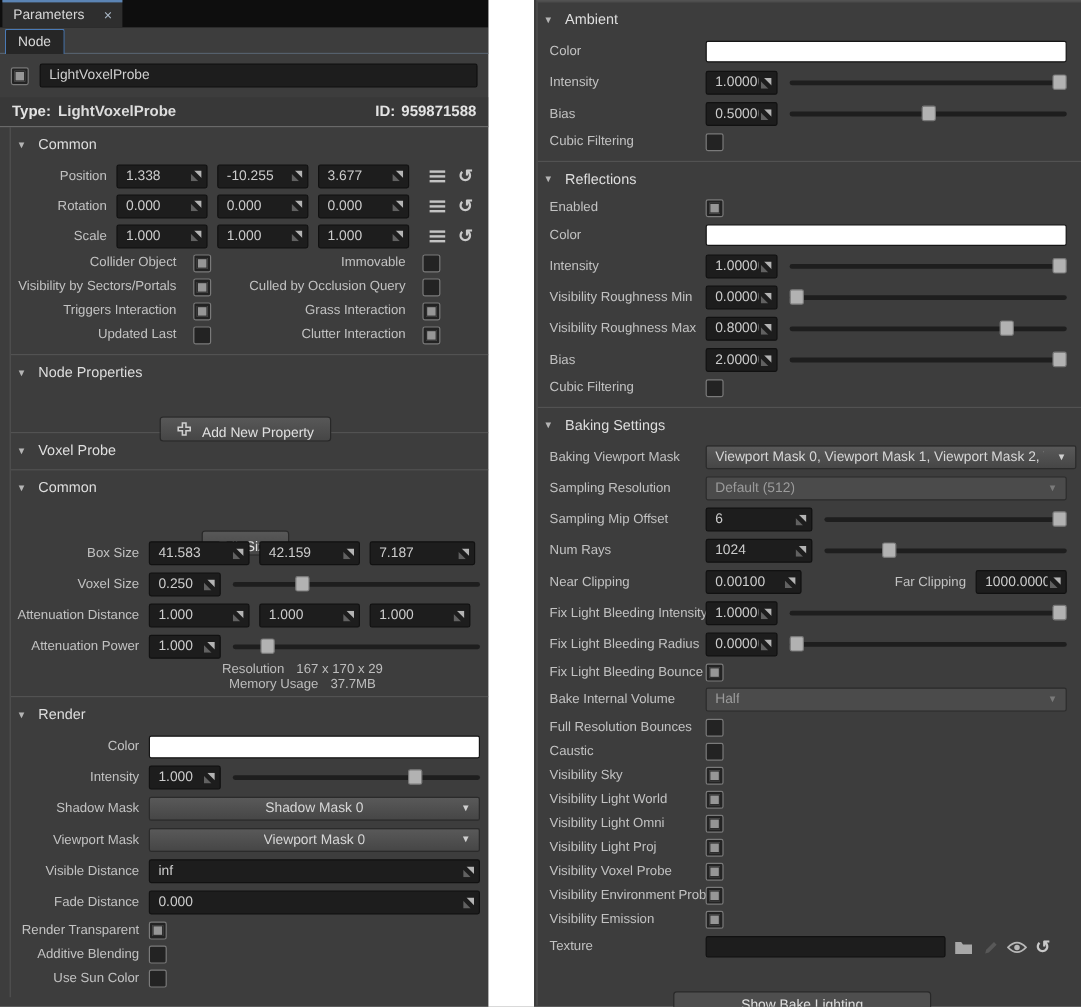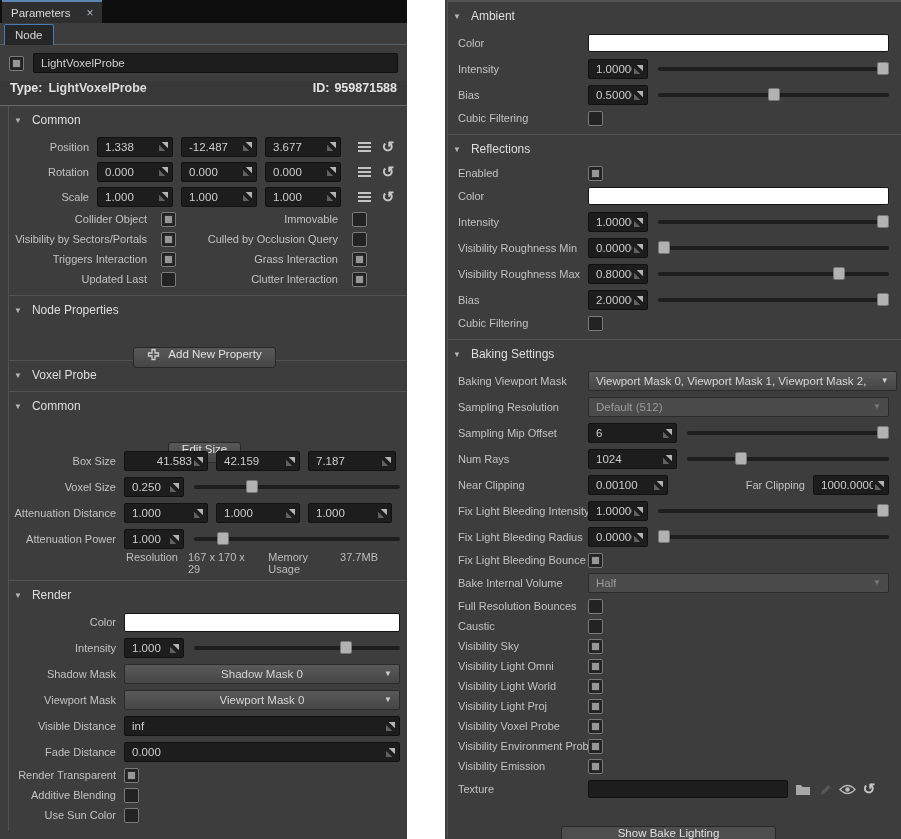"Type:" .typerow { align-items: flex-start -> center }
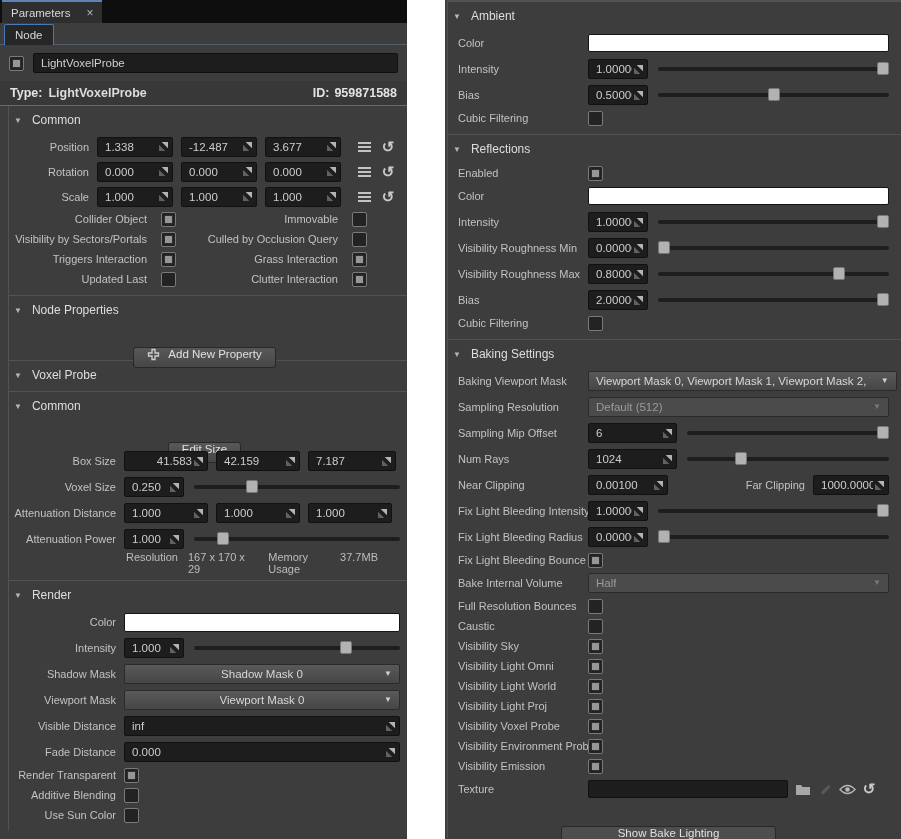"-12.487" span.nf-val { text: -12.487 -> -10.255 }
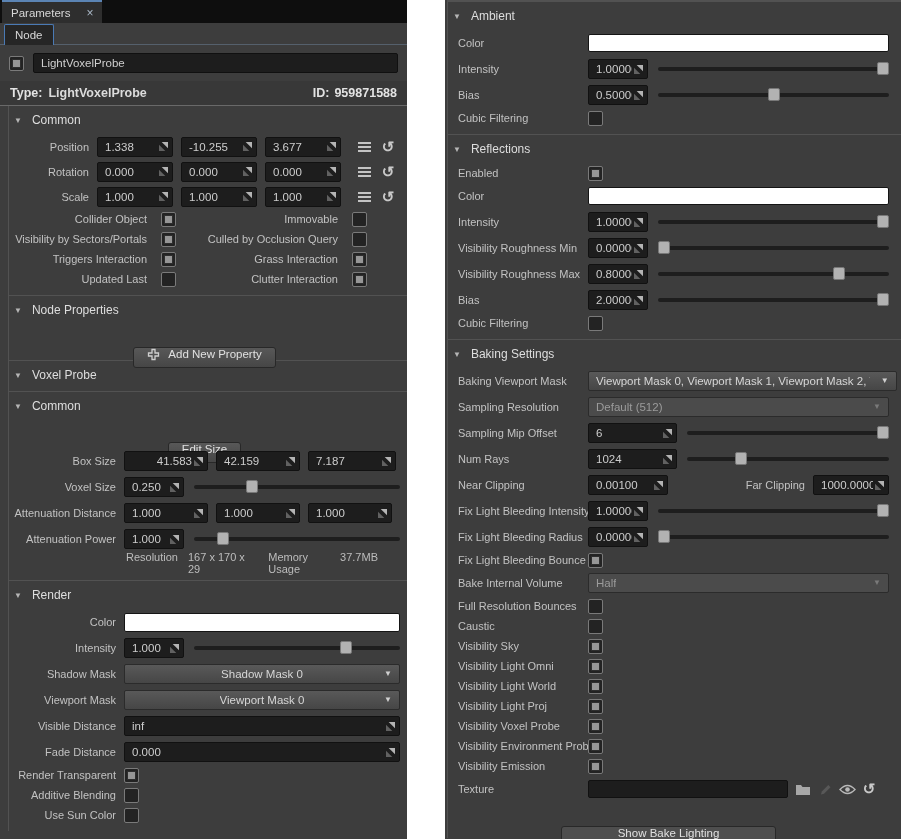"Add New Property" .btn { align-items: flex-start -> flex-end }
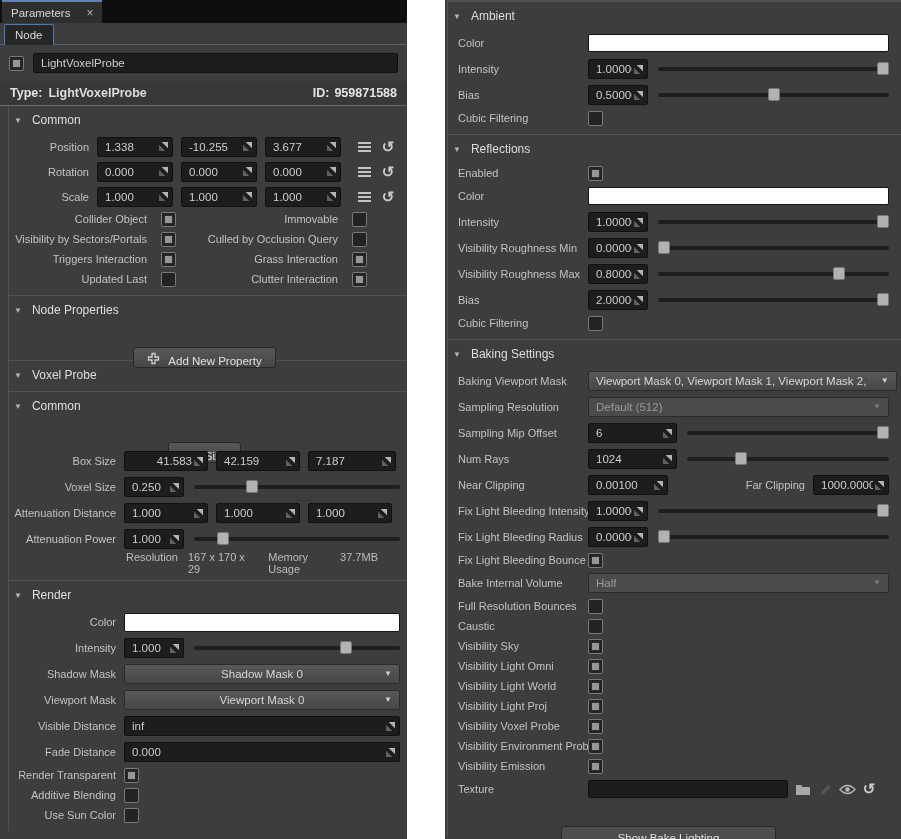"41.583" div.numfield { text-align: right -> none }
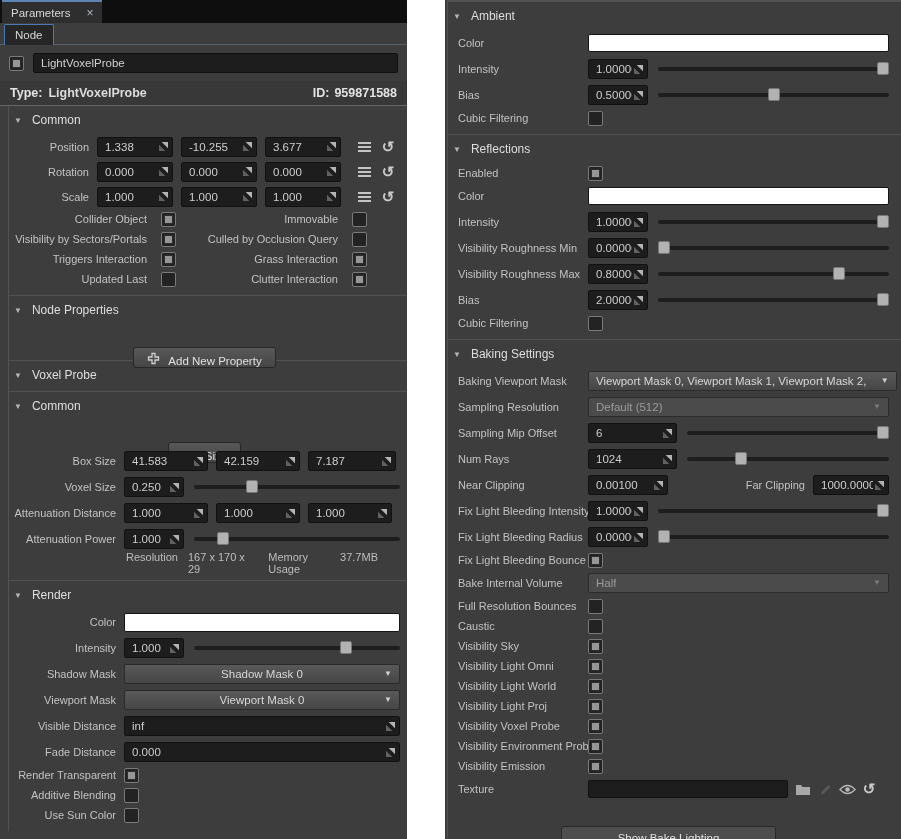"Resolution" div.row { flex-direction: none -> column }
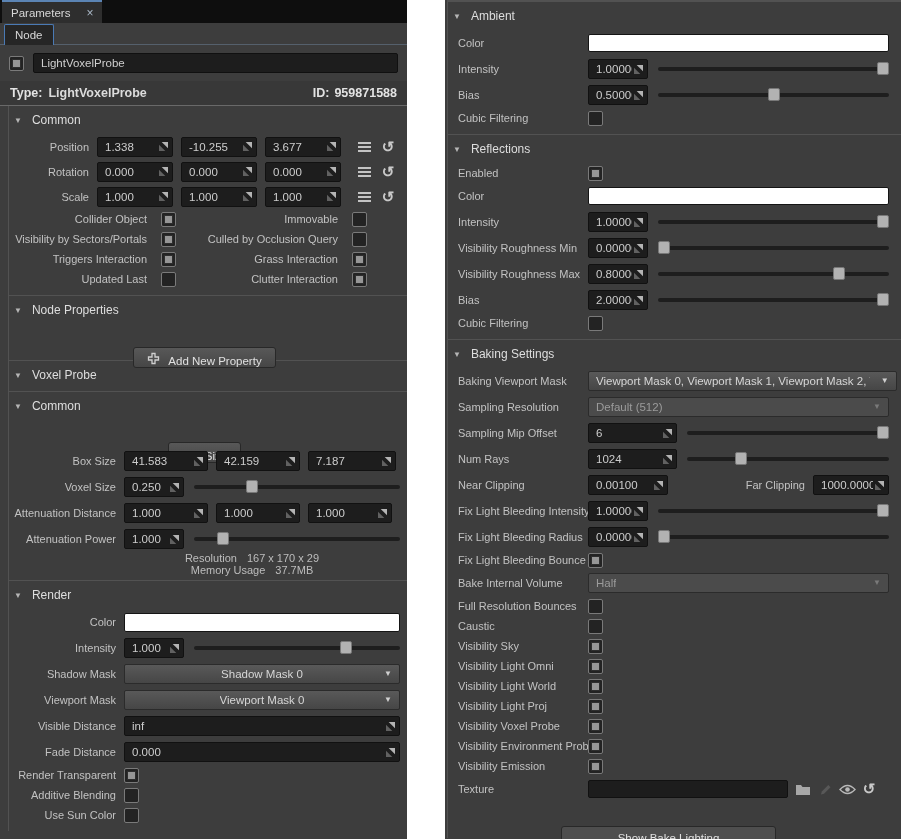"Visibility Light Omni" div.row { order: before "Visibility Light World" -> after "Visibility Light World" }
